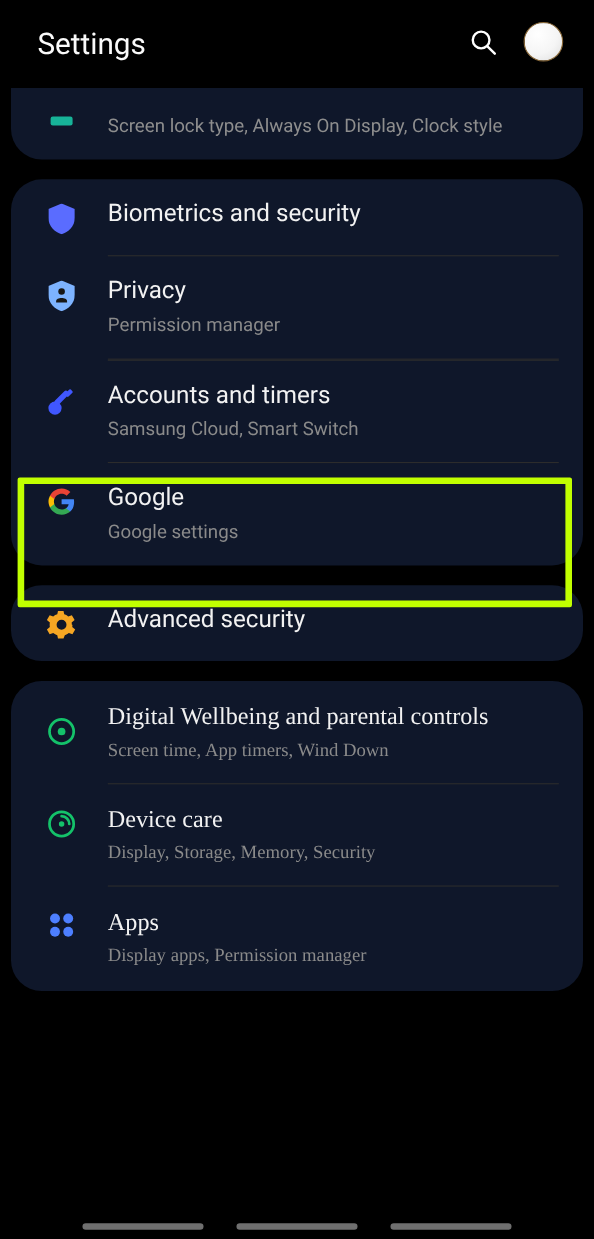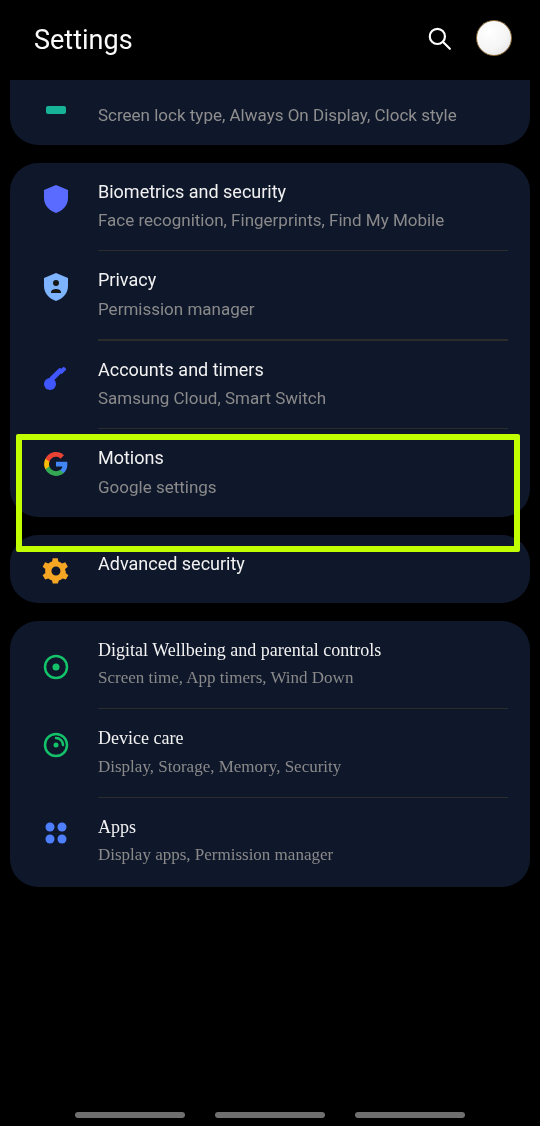"Biometrics and security" .item-title { font-size: 18px -> 22px }
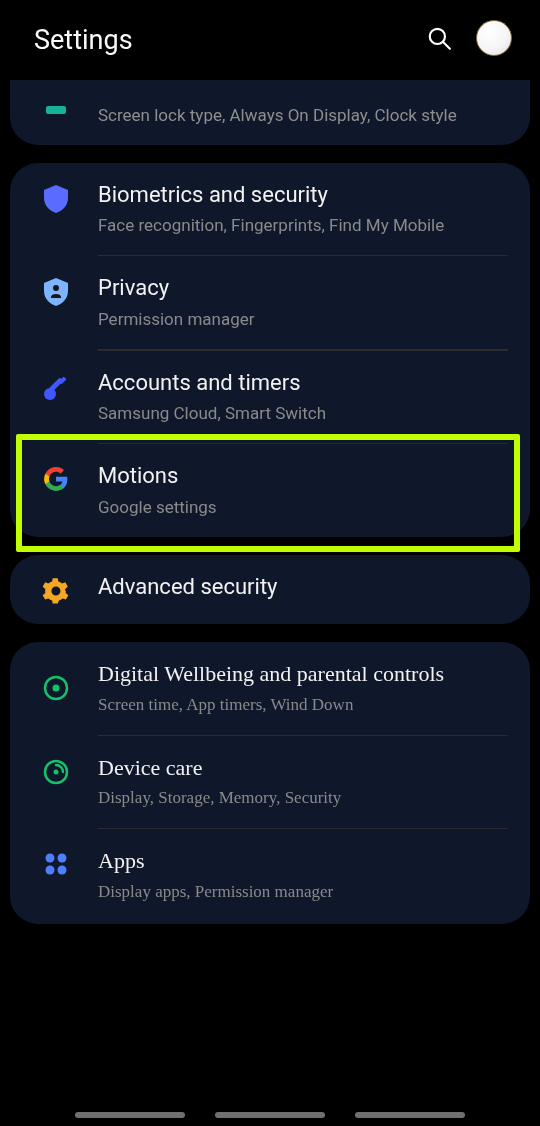"Face recognition, Fingerprints, Find My" div.item-sub { html: <div>Face recognition, Fingerprints, Find My Mobile</div> -> none }
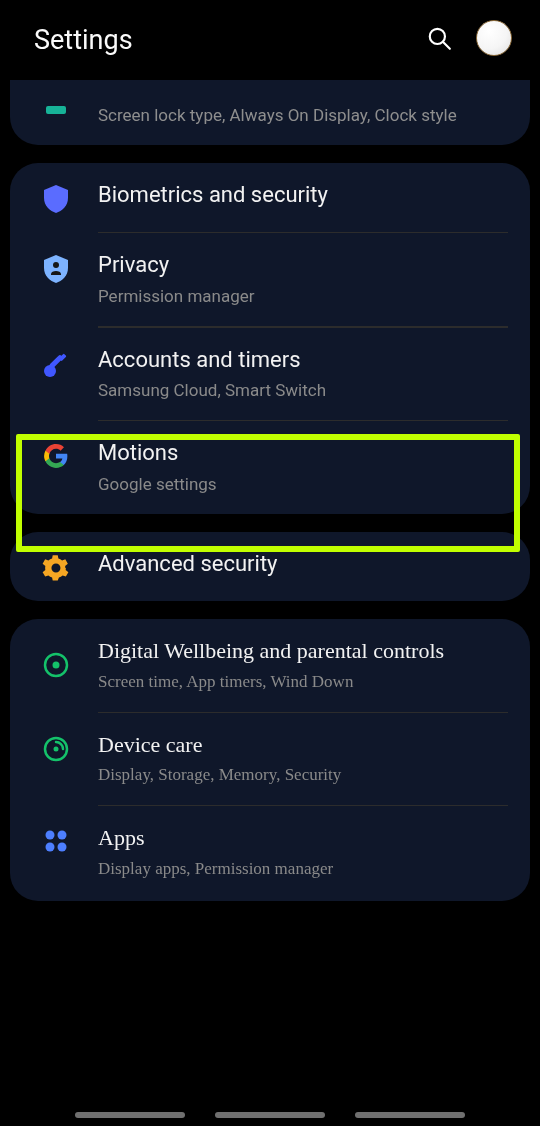"Motions" div.item-title { text: Motions -> Google }
